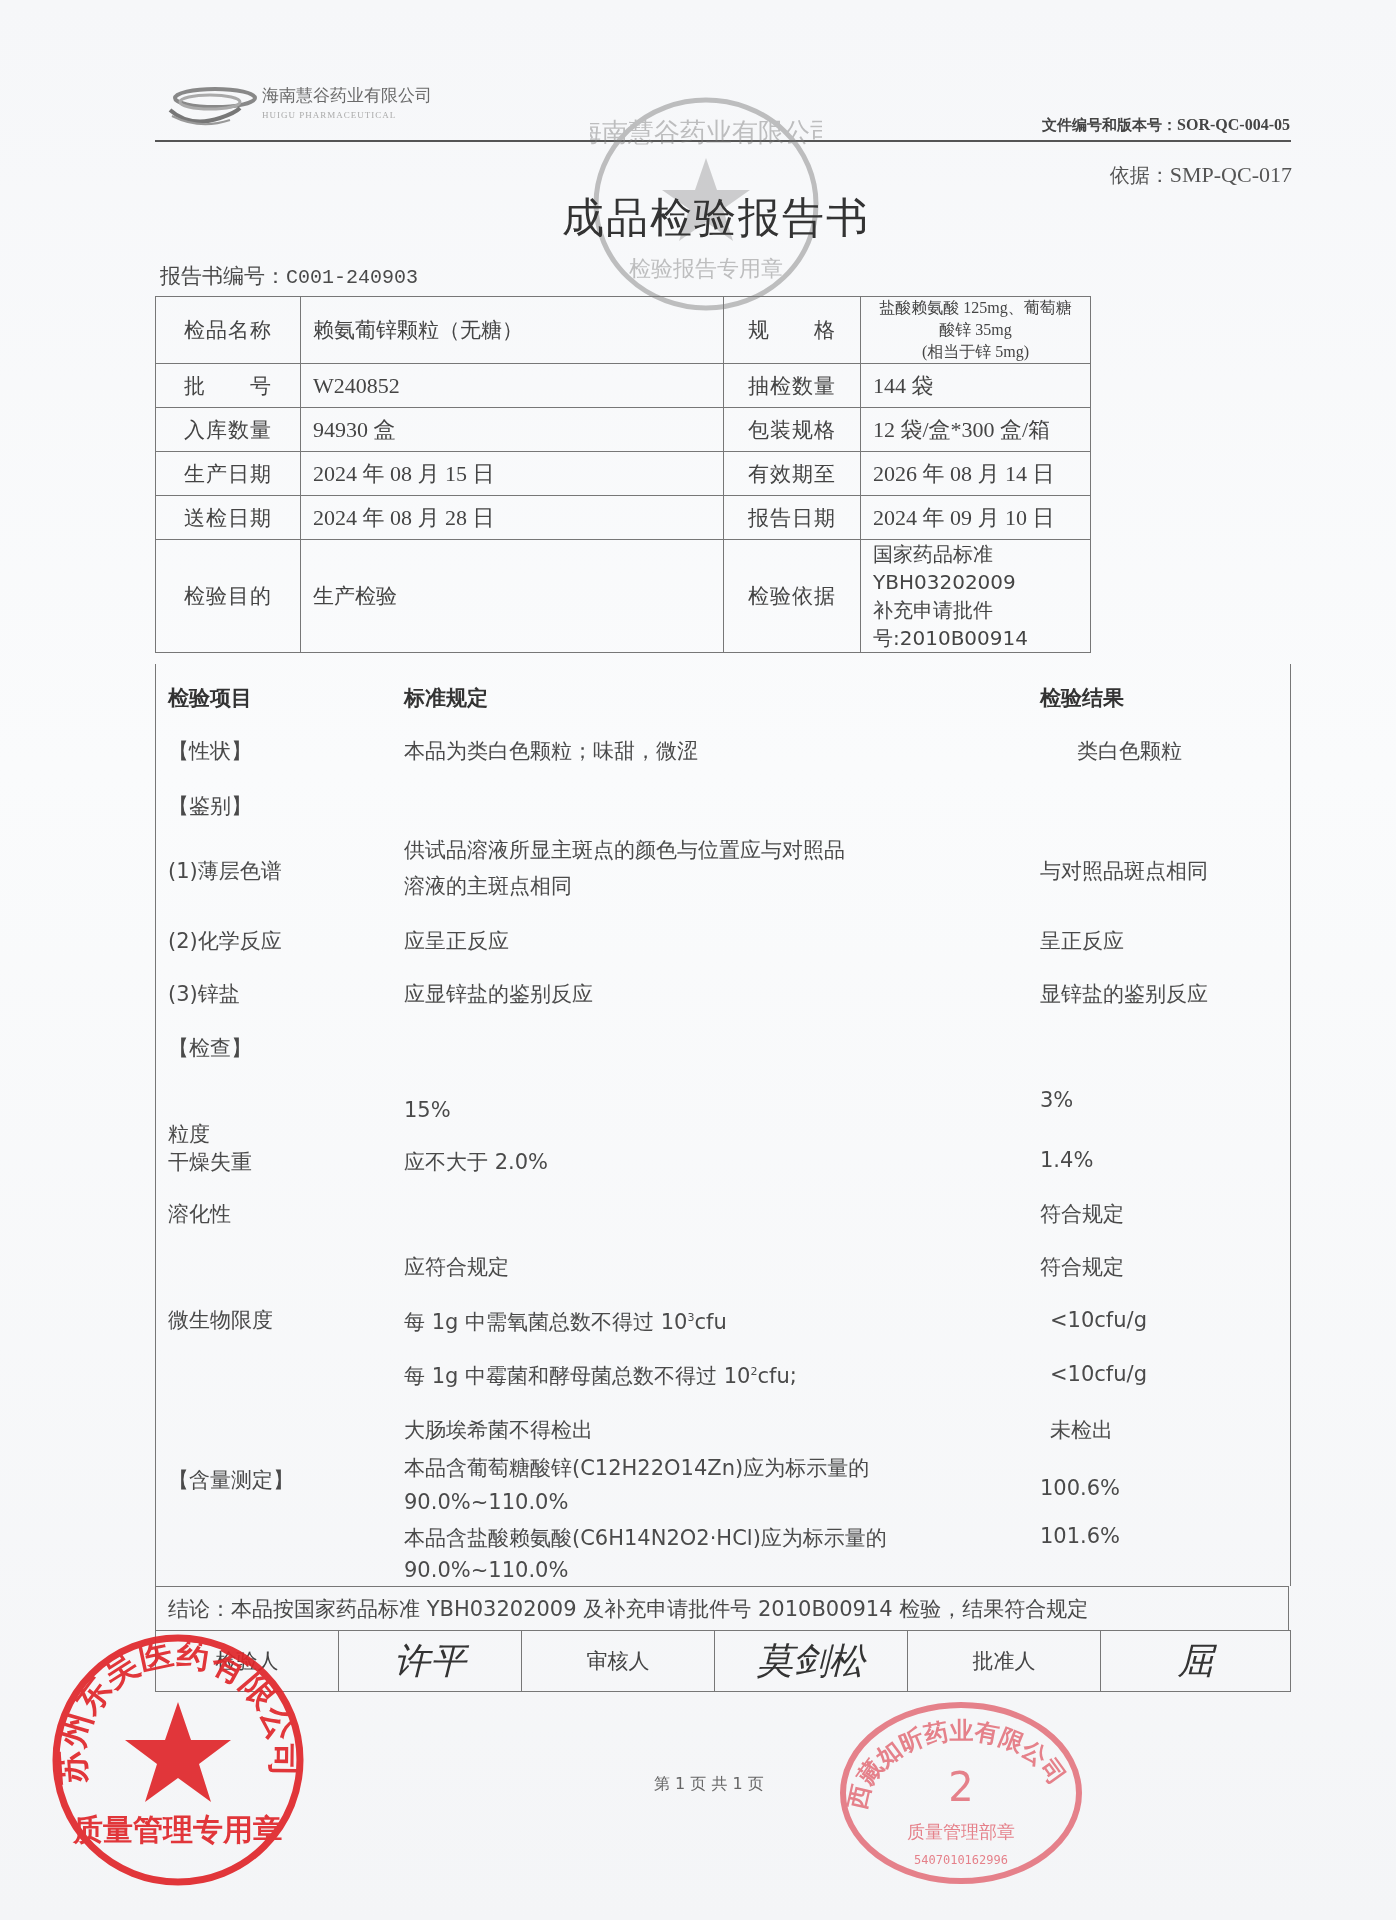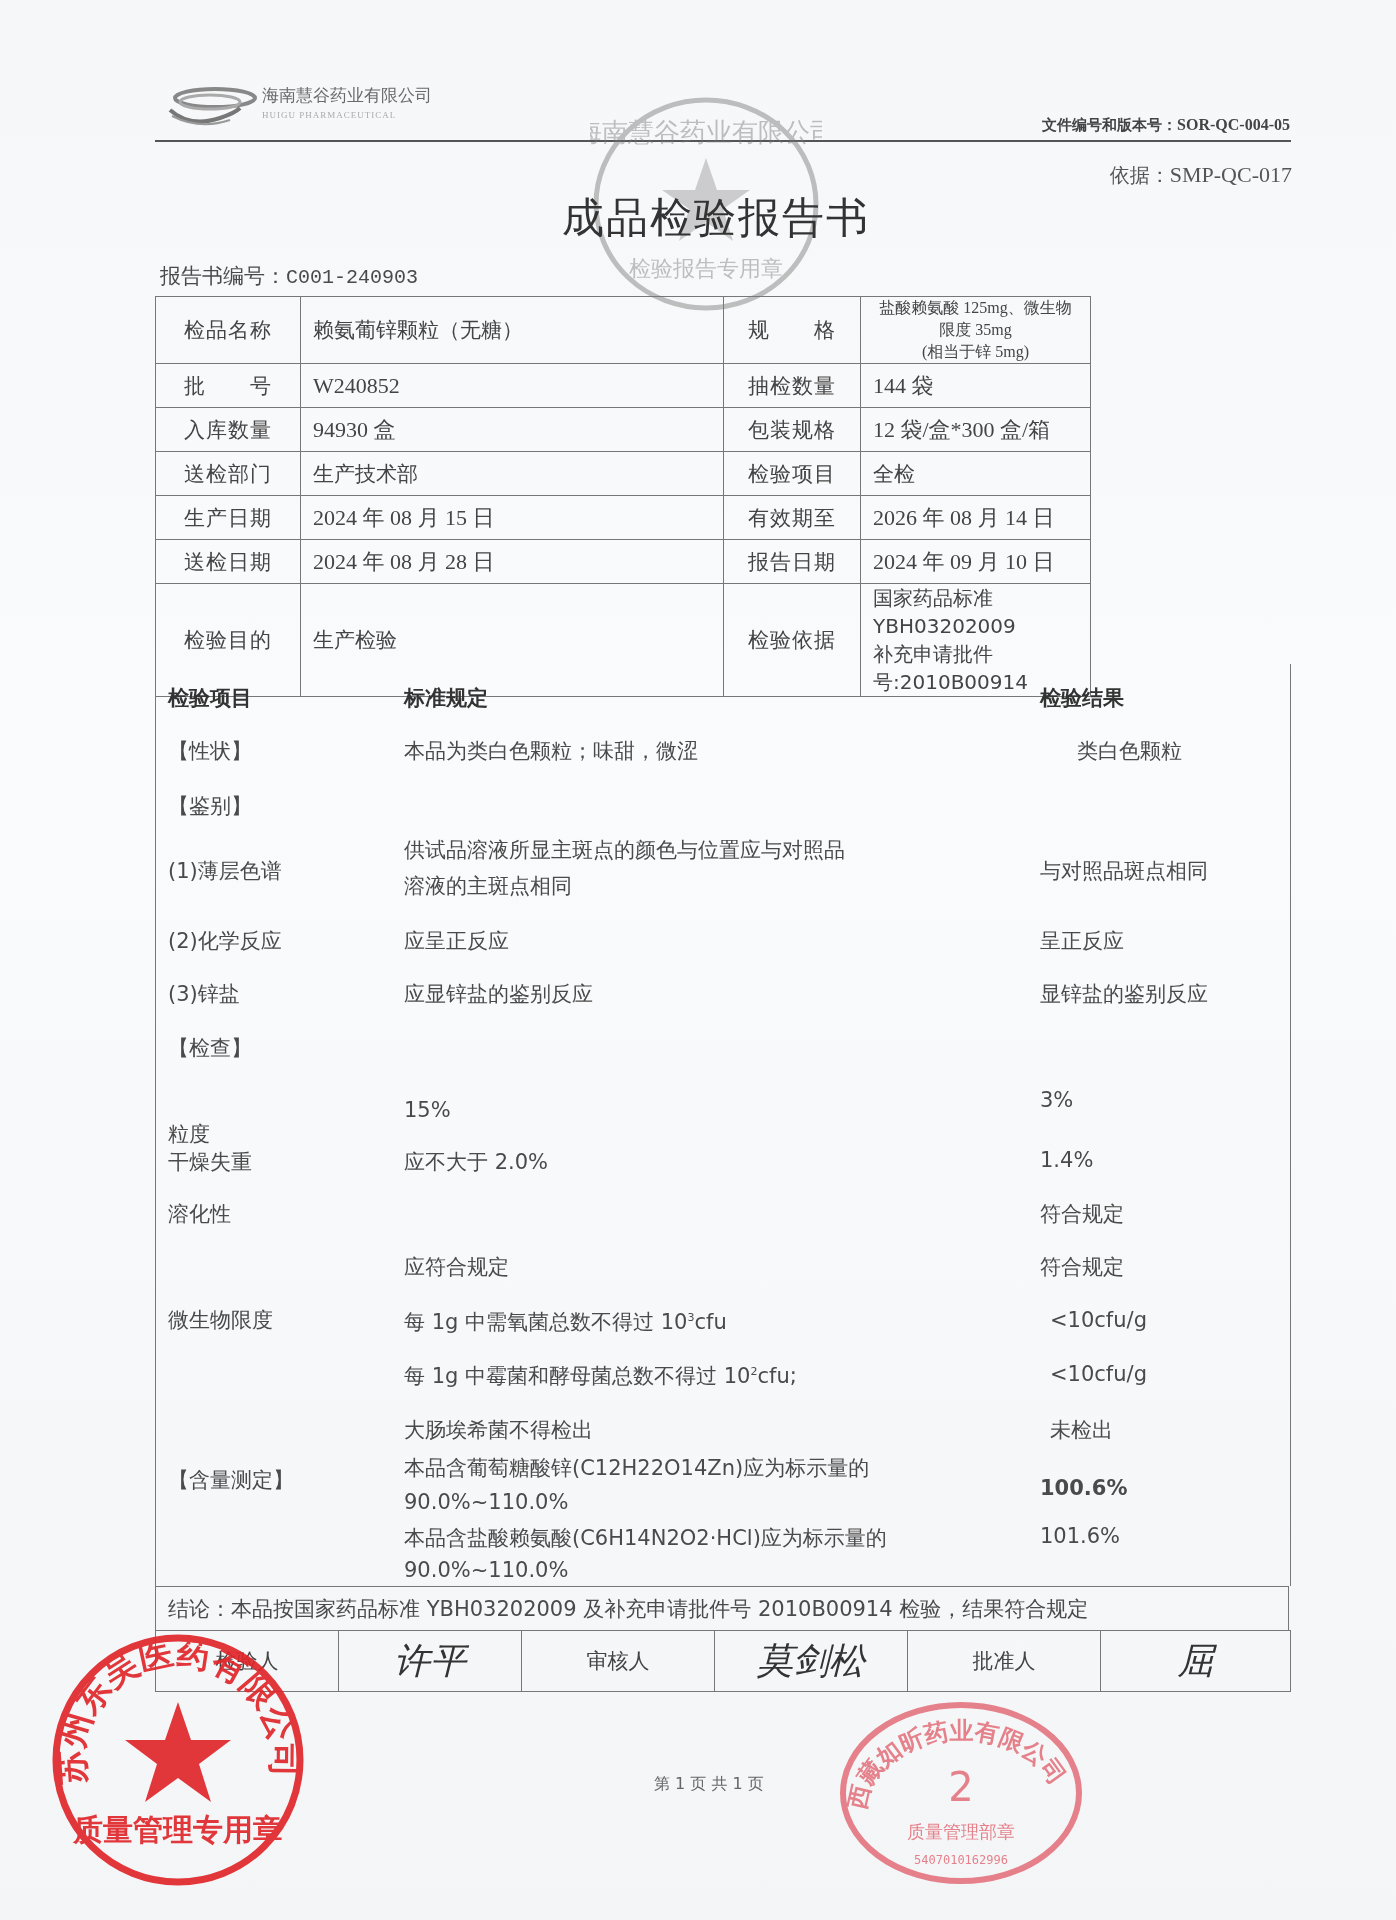"盐酸赖氨酸 125mg、微生物限度 35mg" div.spec { text: 微生物限度 -> 葡萄糖酸锌 }
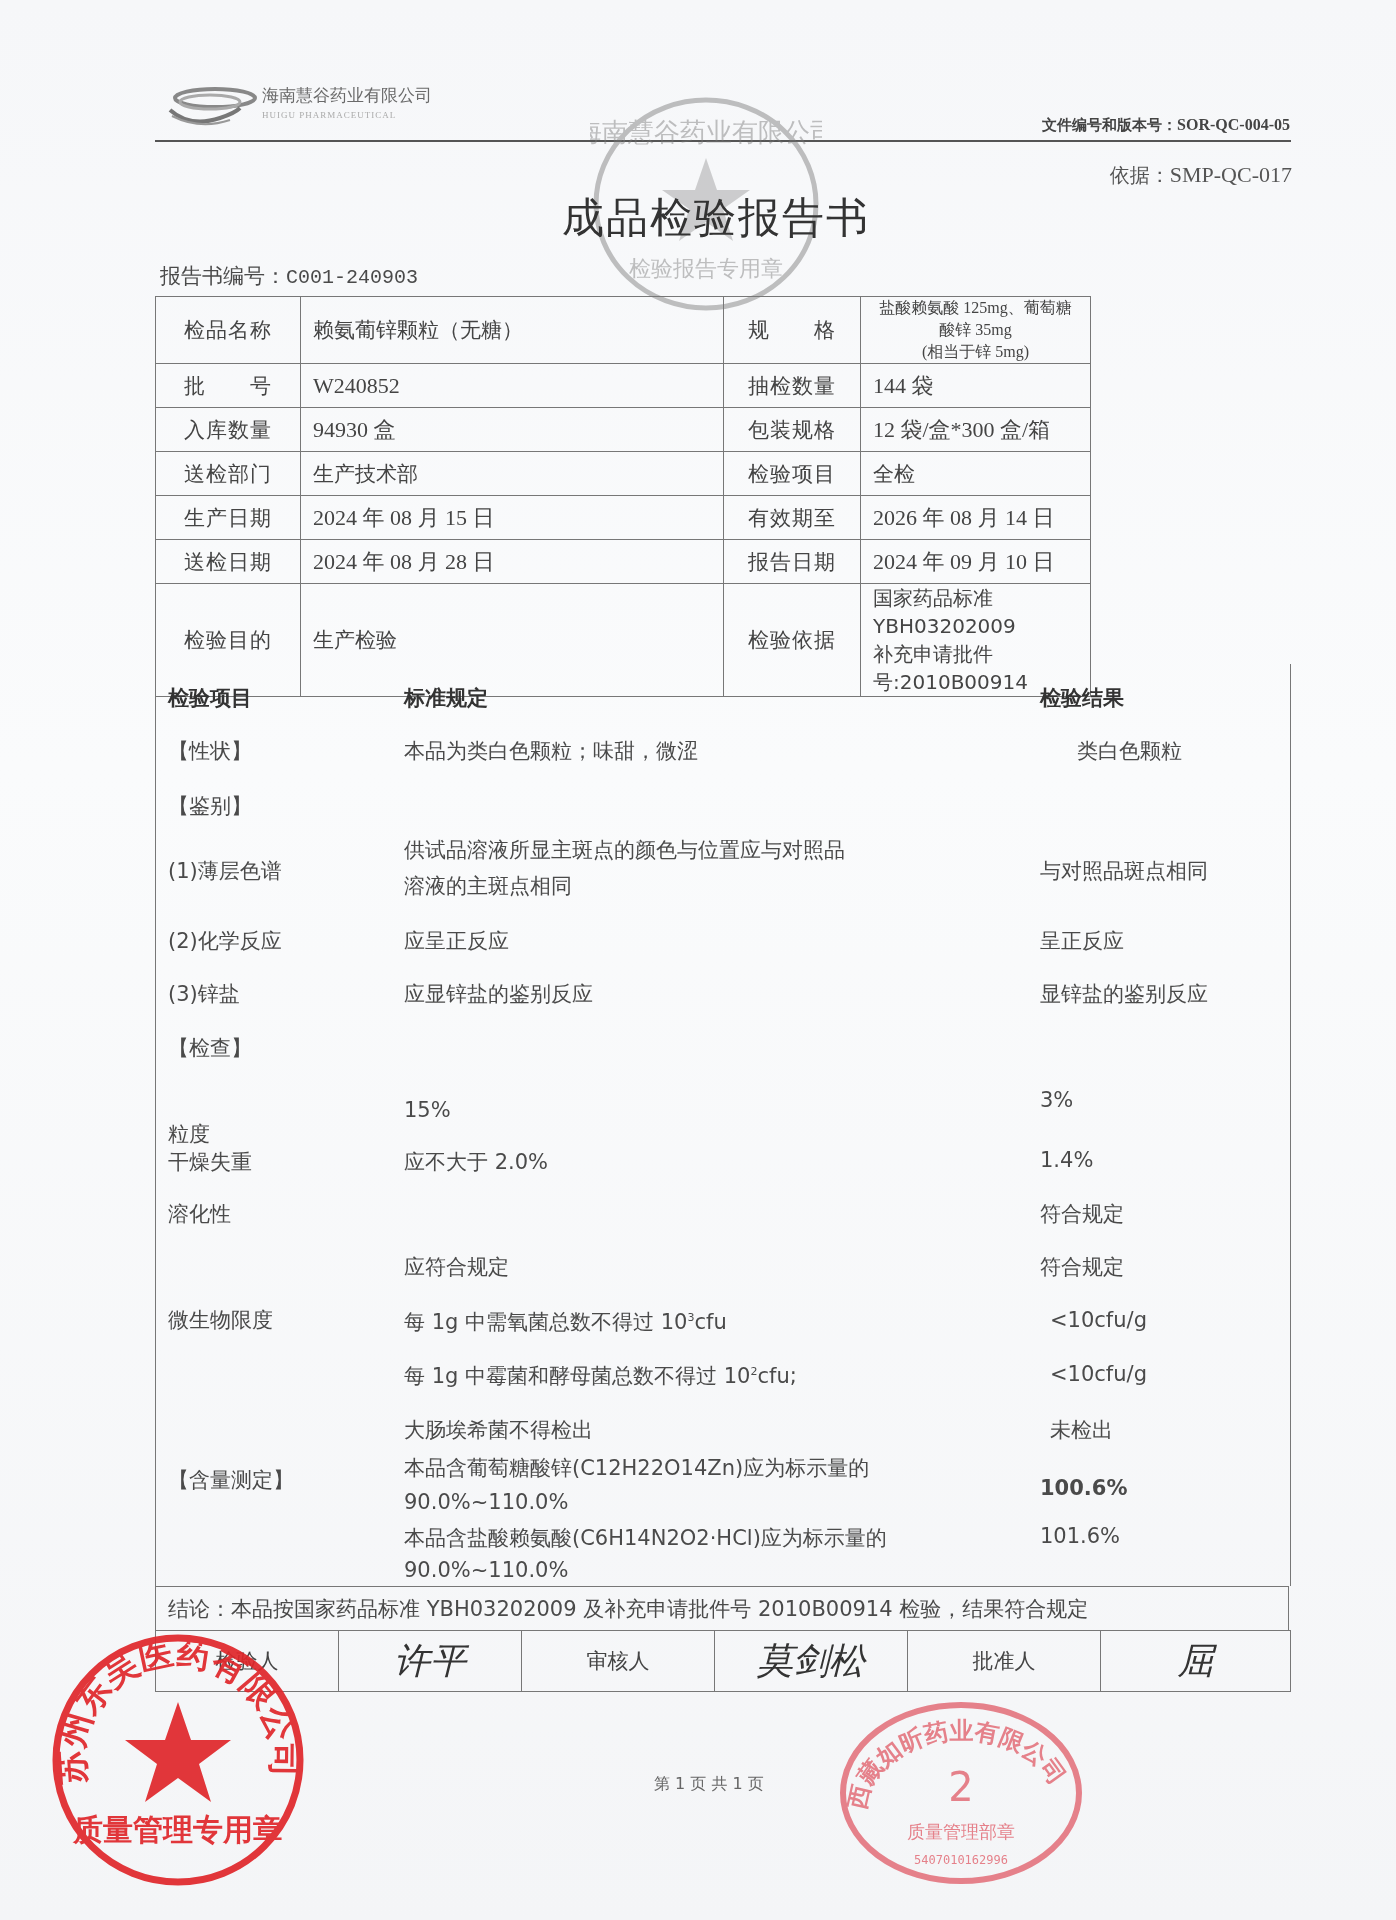"送检部门" tr { html: <tr> <td>送检部门</td> <td>生产技术部</td> <td>检验项目</td> <td>全检</td> </tr> -> none }
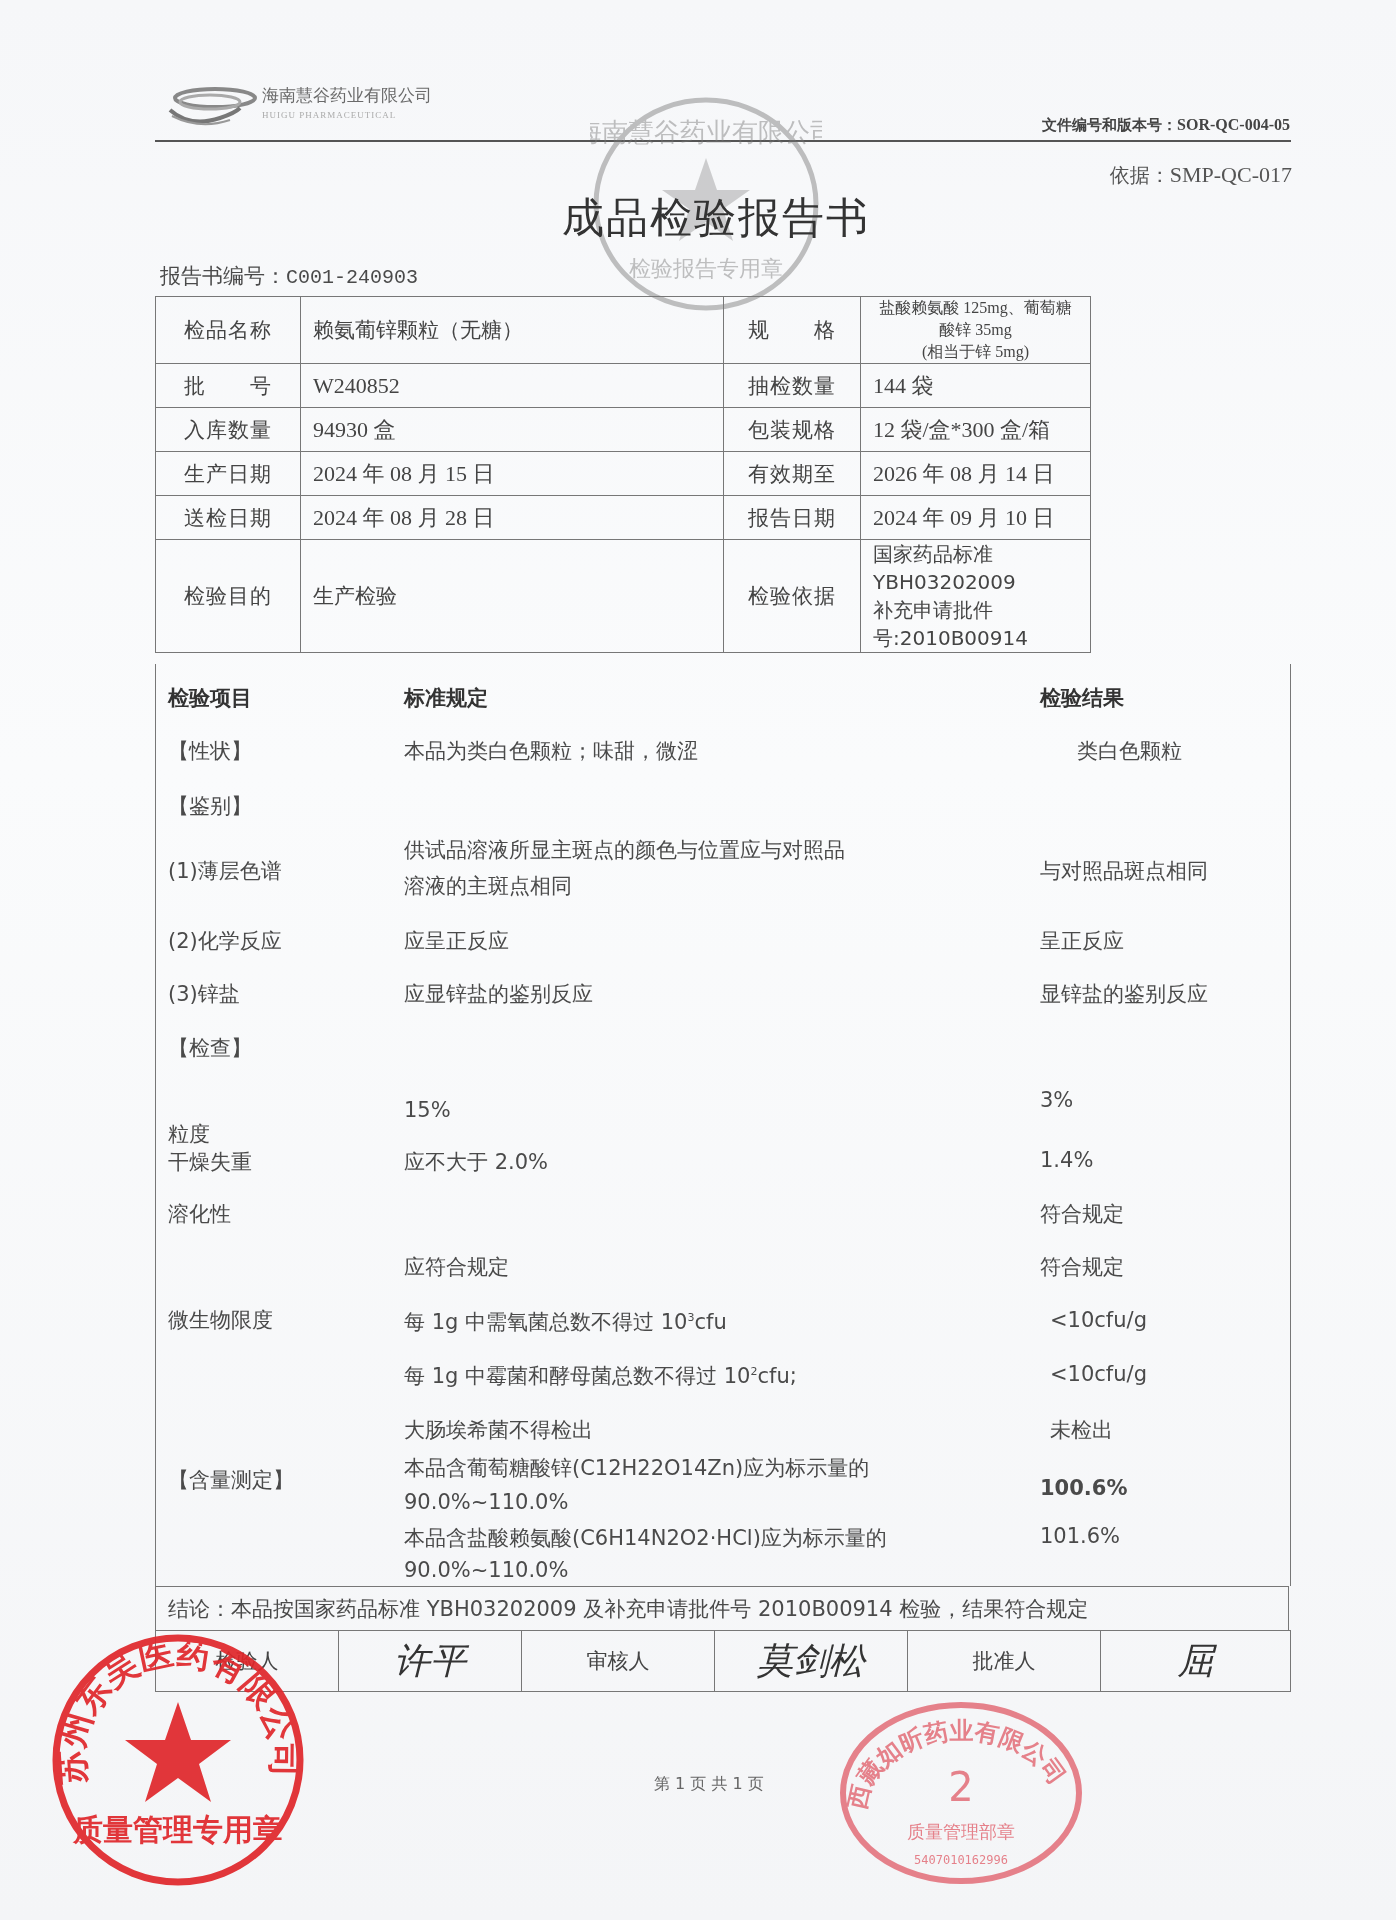"100.6%" div.row { font-weight: bold -> none }
